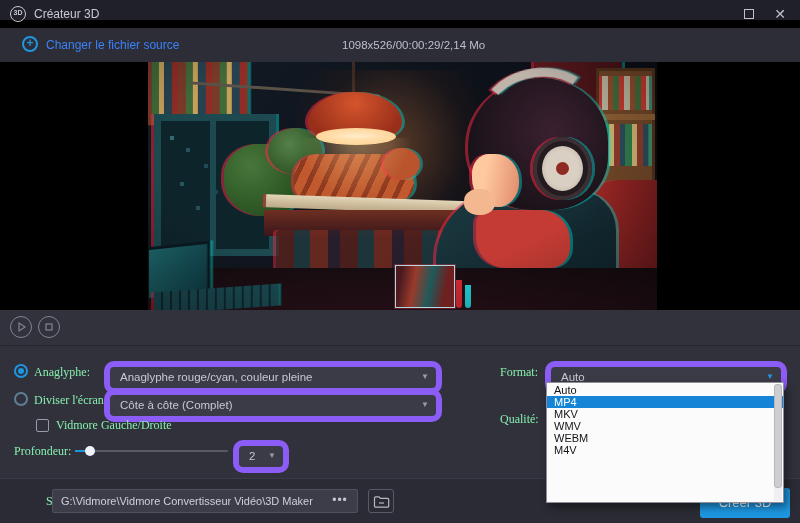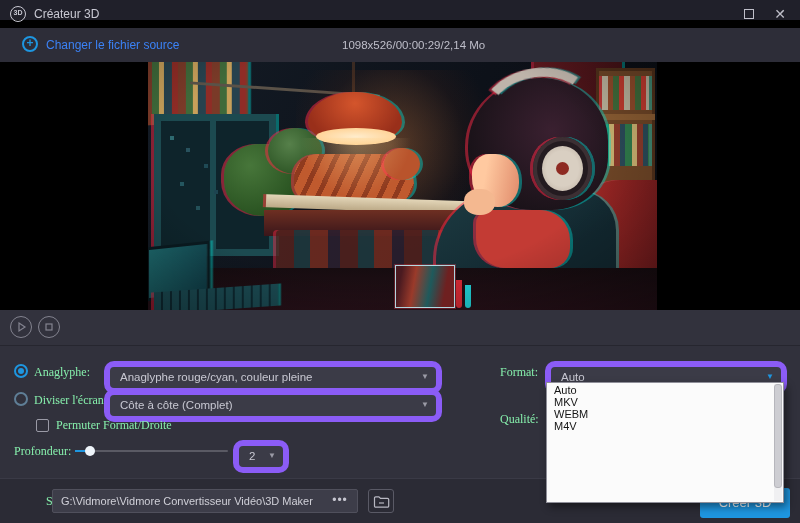"MP4" li.selected { html: none -> <li>MP4</li> }
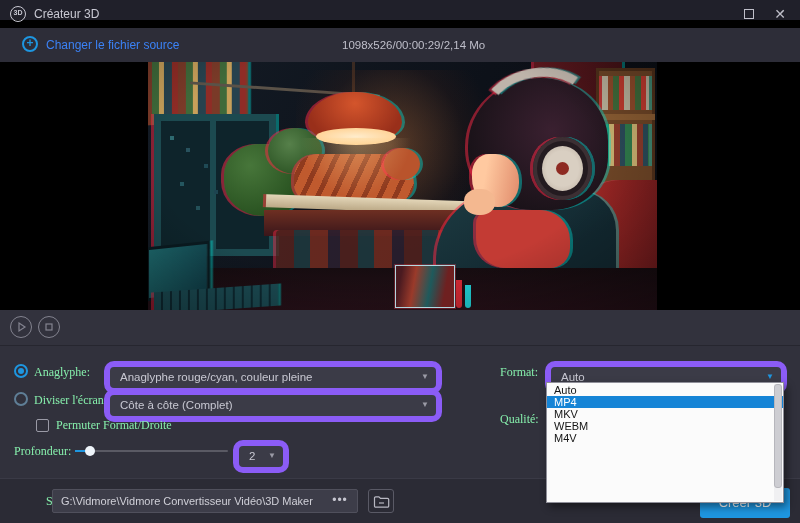"Permuter Format/Droite" div.lbl { text: Permuter Format/Droite -> Vidmore Gauche/Droite }
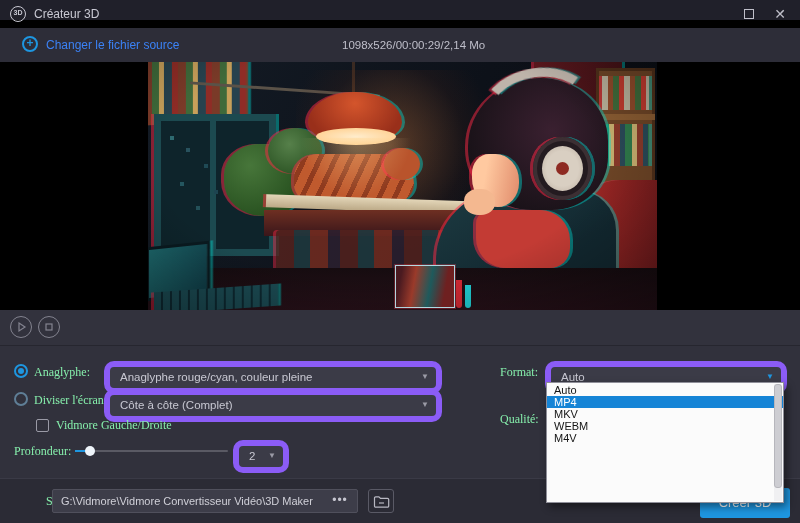"WMV" li { html: none -> <li>WMV</li> }
